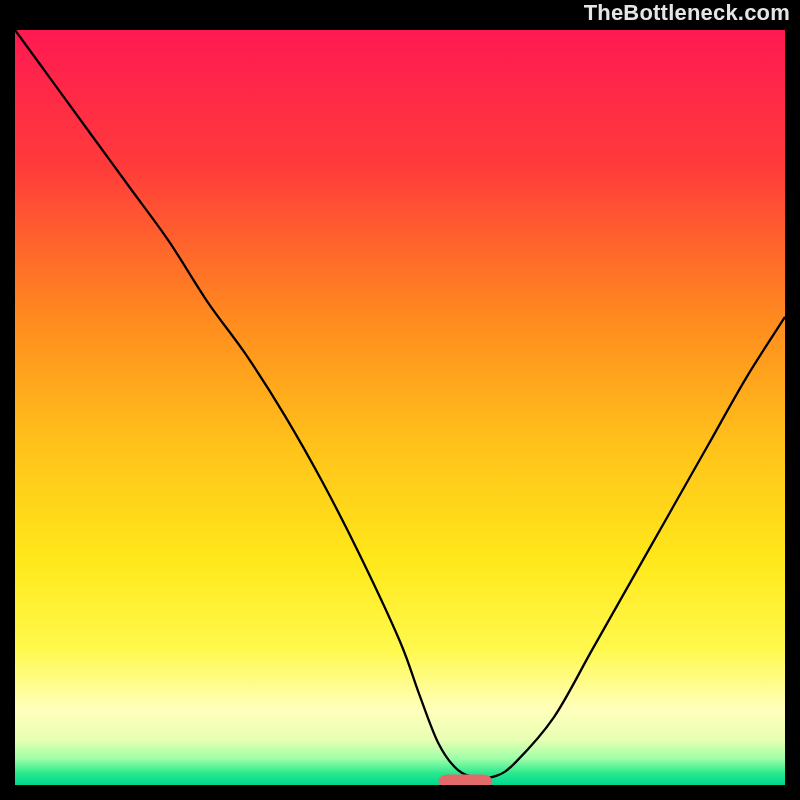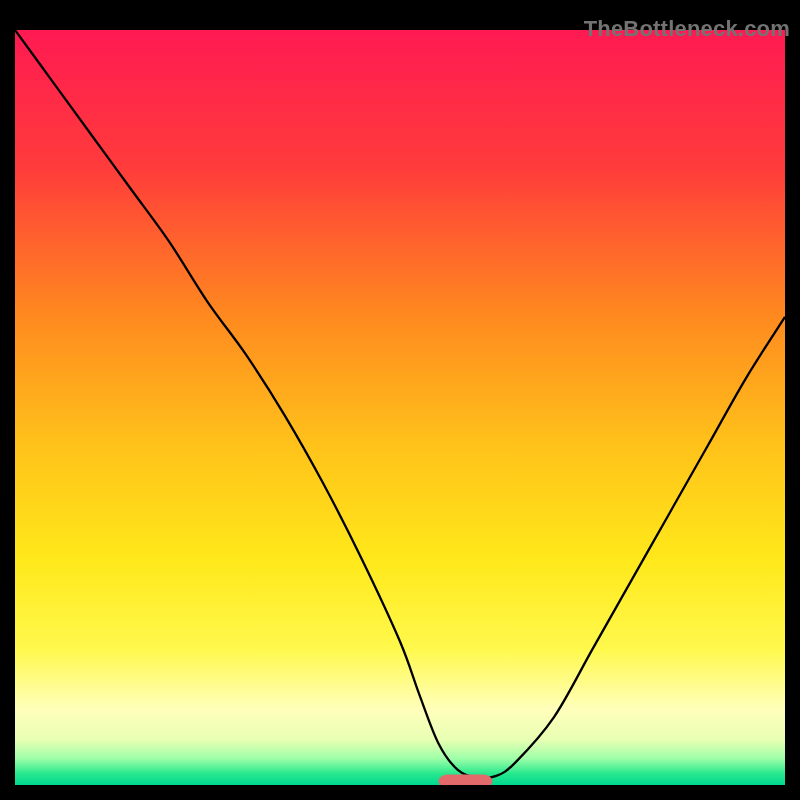"TheBottleneck.com" .watermark { color: #737373 -> #e5e5e5; top: 16px -> 0 }
